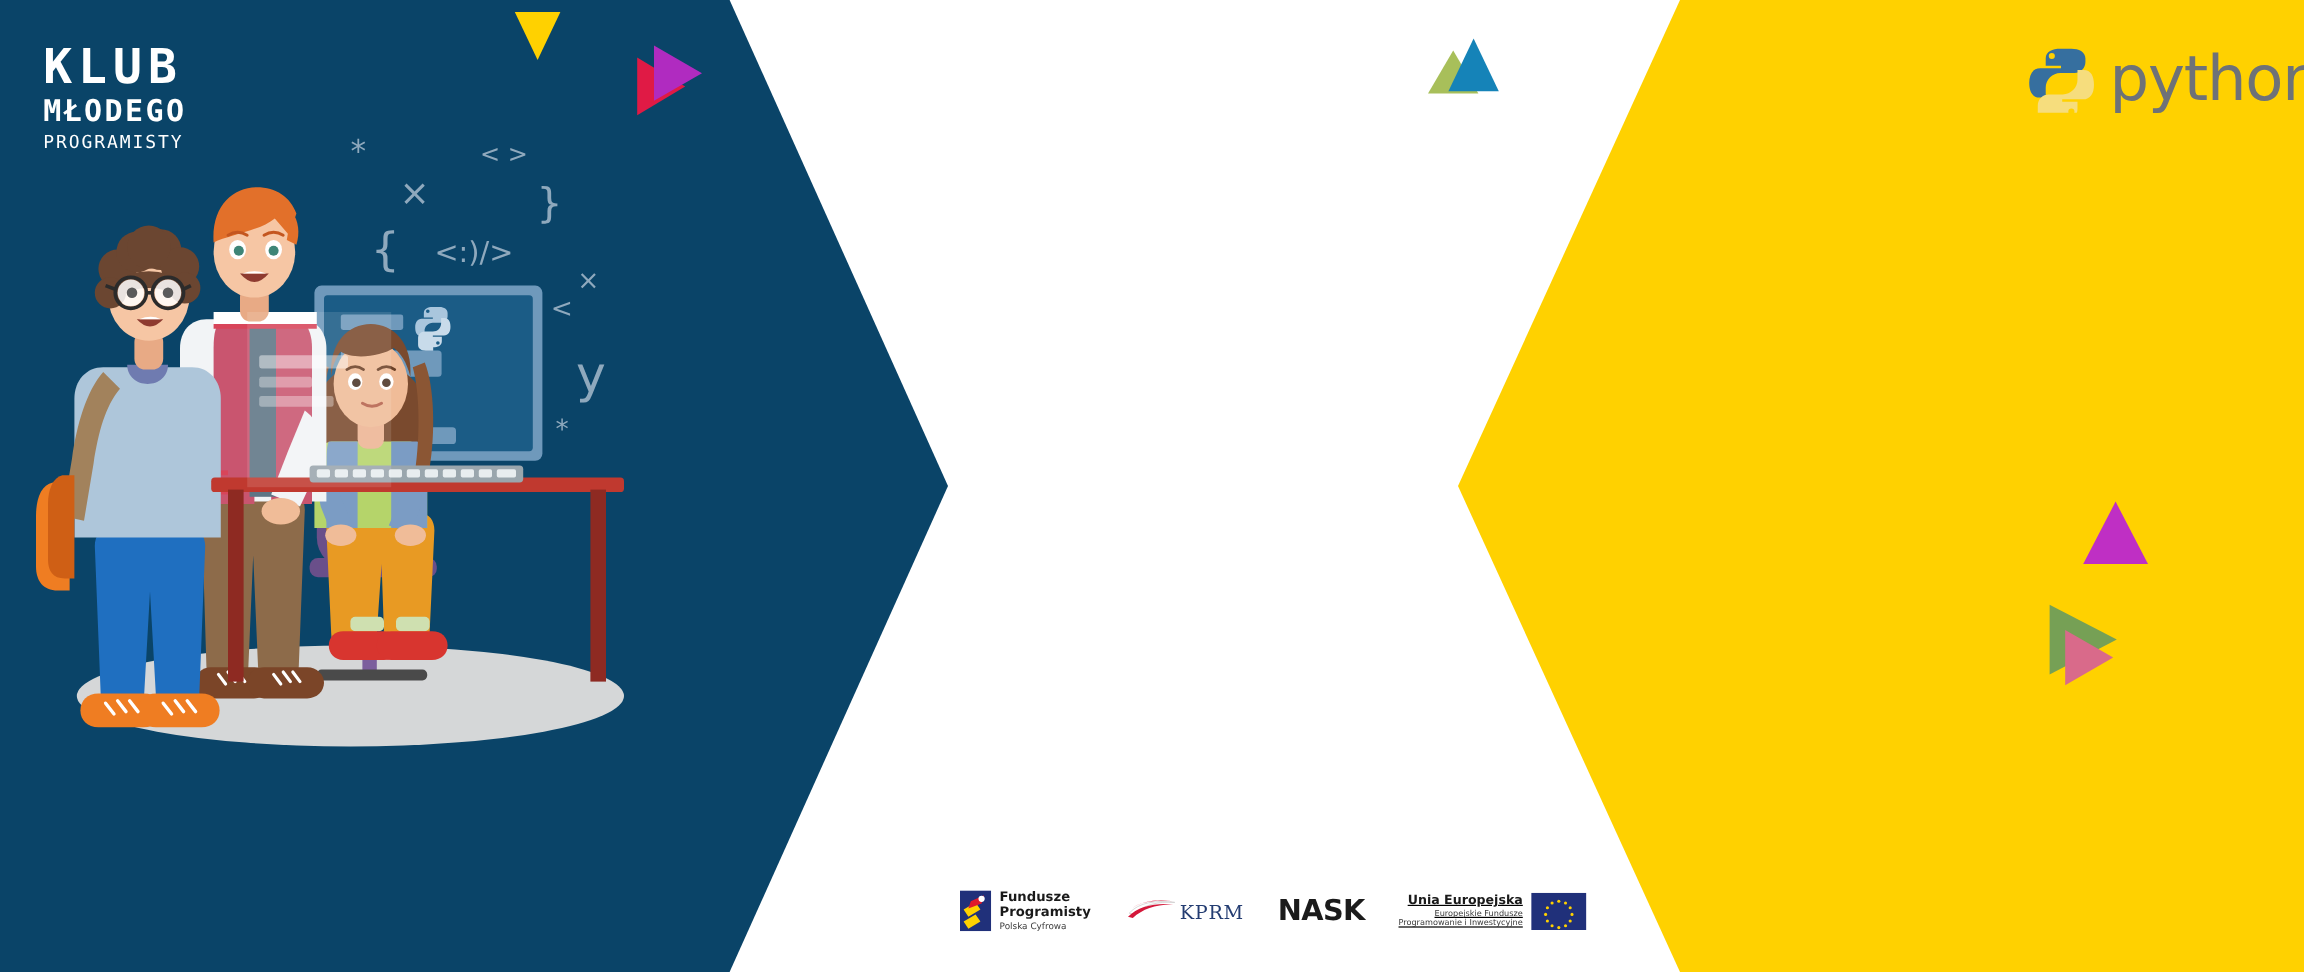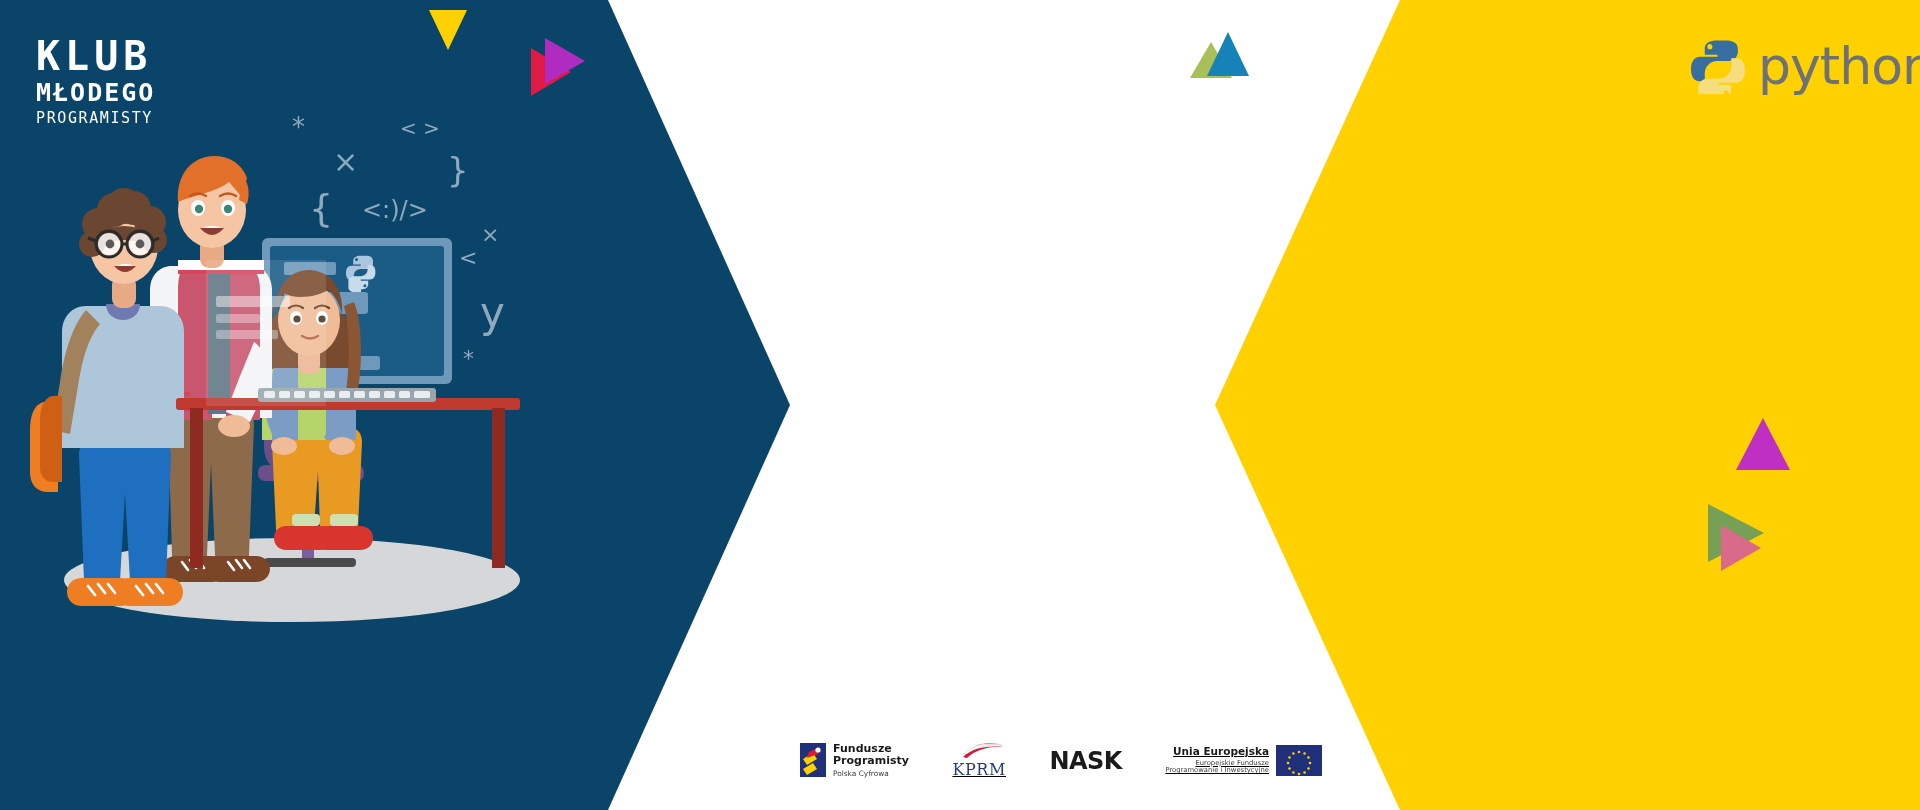"KPRM" .kprm-wrap { align-items: flex-end -> flex-start; flex-direction: column -> none; text-decoration: underline -> none }
